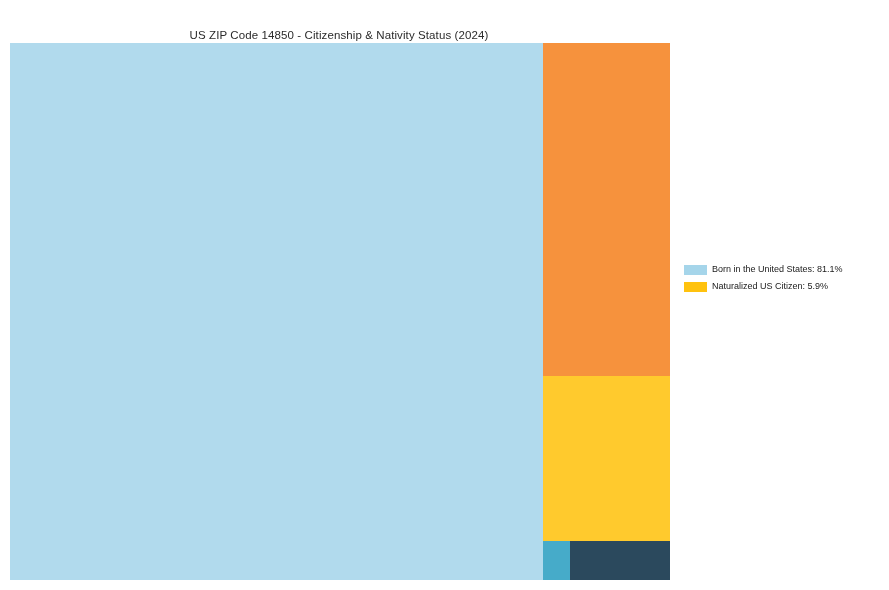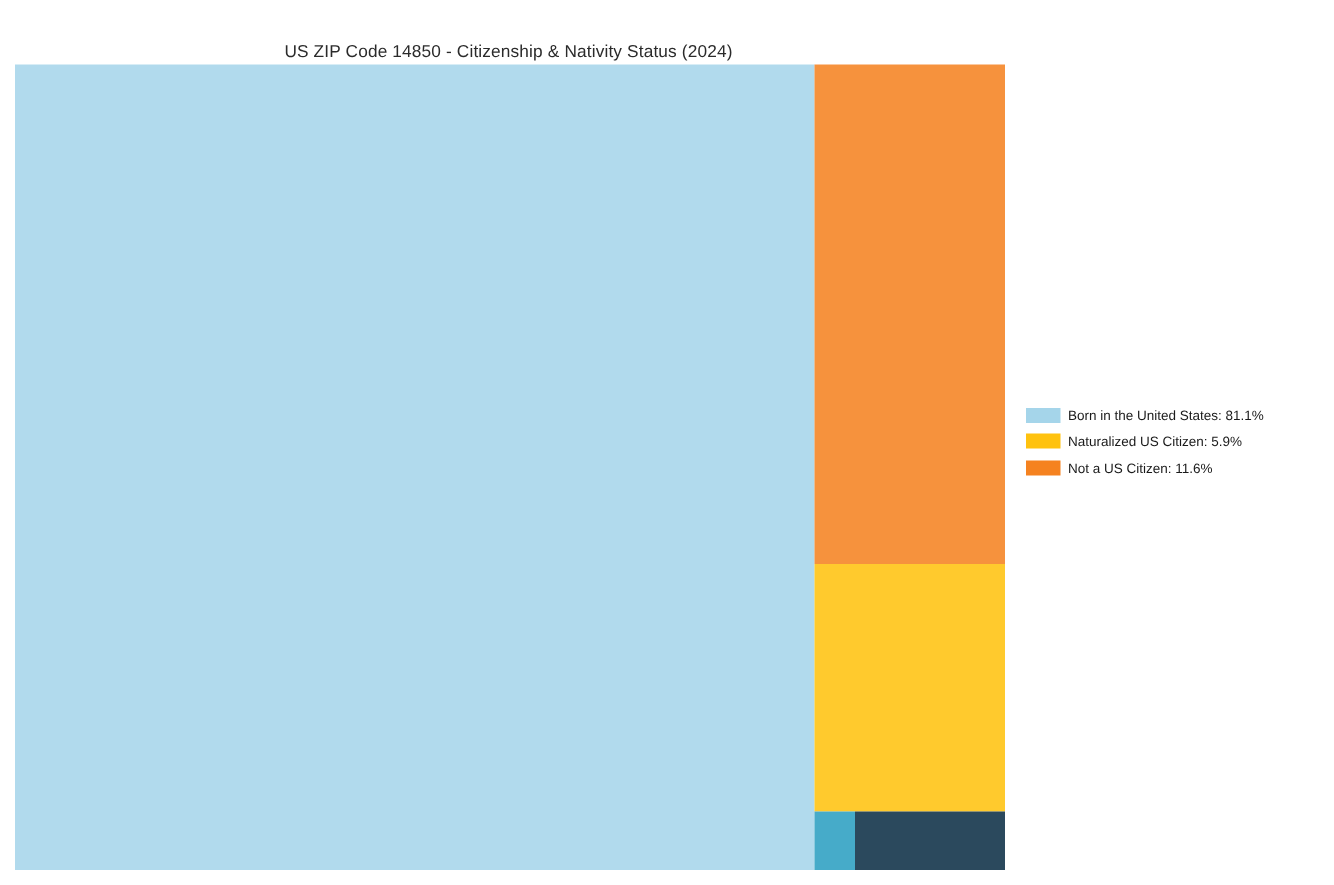"Born in the United States:" .legend-row { align-items: flex-end -> flex-start }
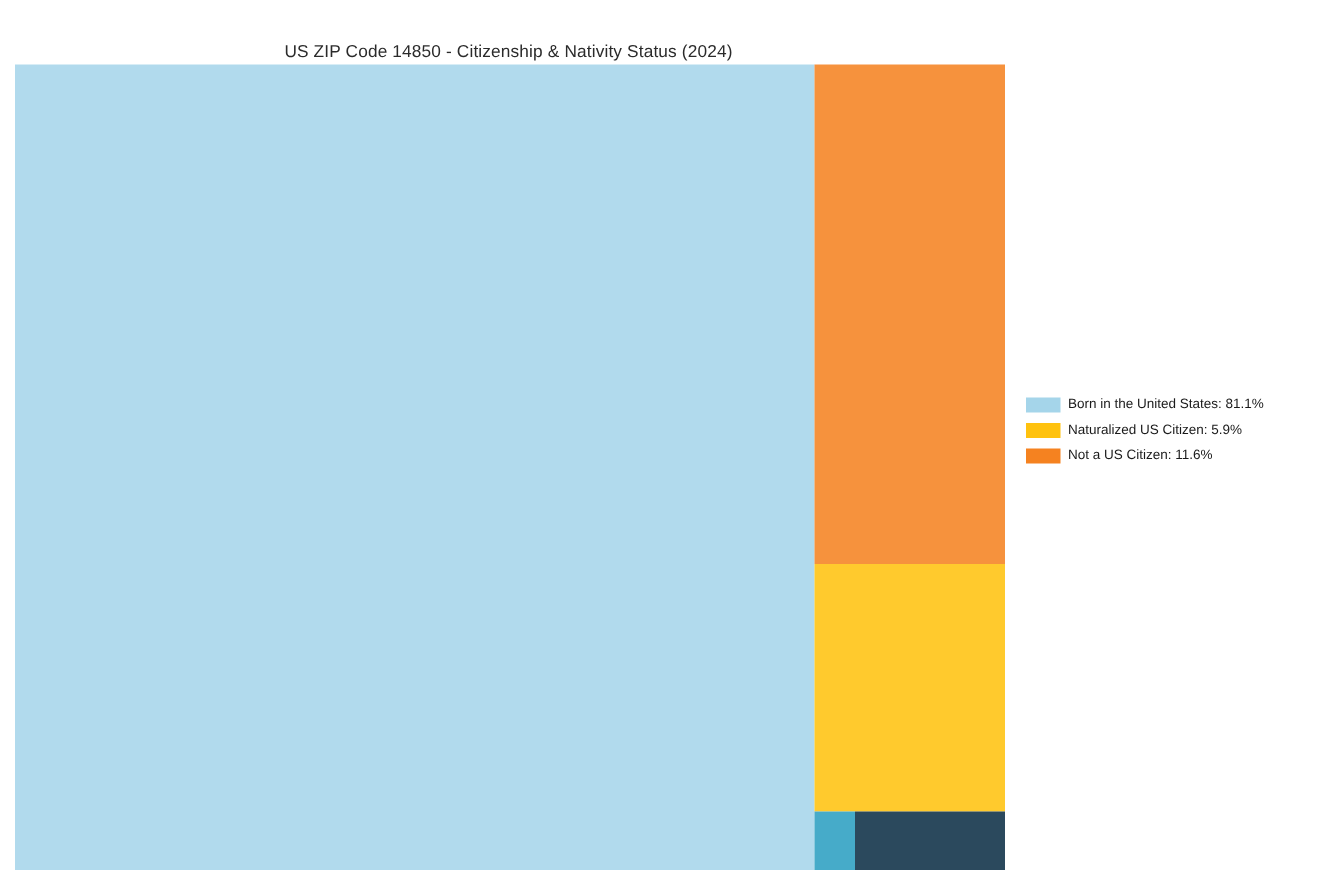"Not a US Citizen: 11.6%" div.legend-row { html: <div> <span></span> <span>Not a US Citizen: 11.6%</span> </div> -> none }
